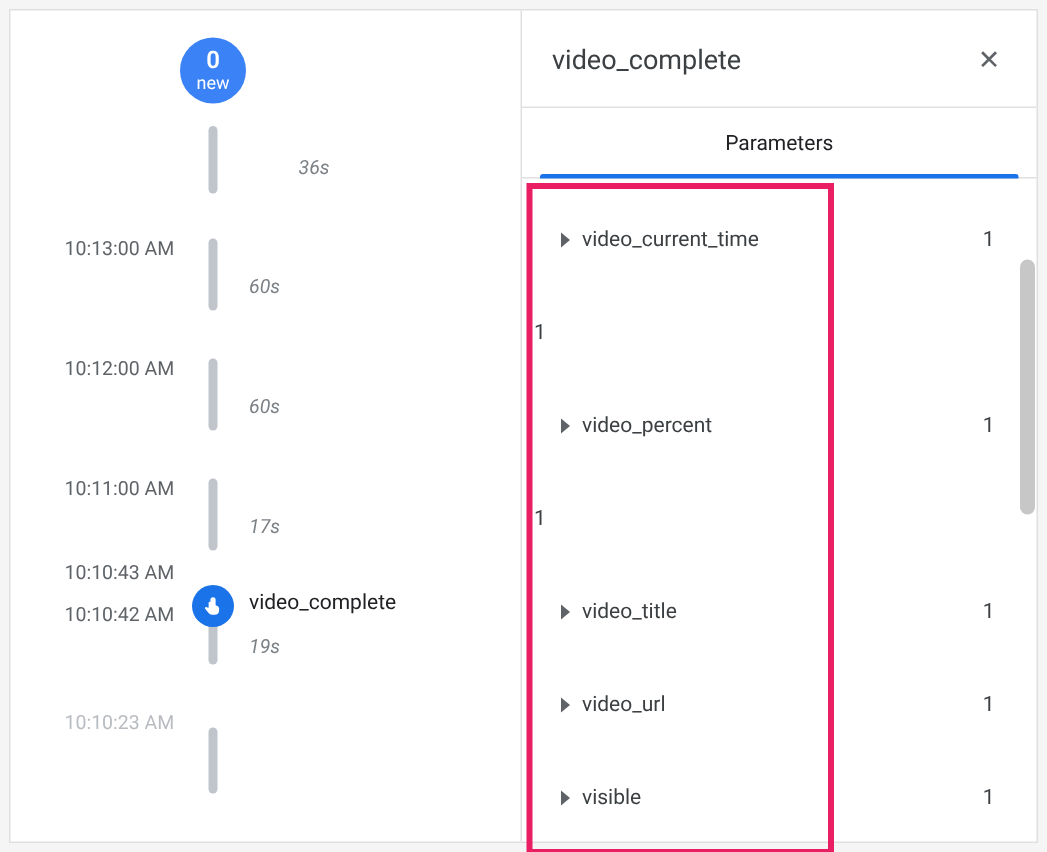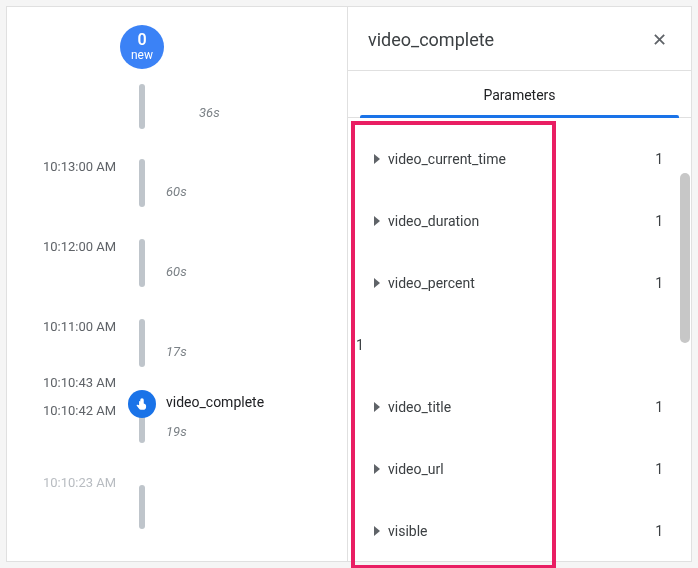"video_duration" div.param-left { html: <div> <div></div> <span>video_duration</span> </div> -> none }
